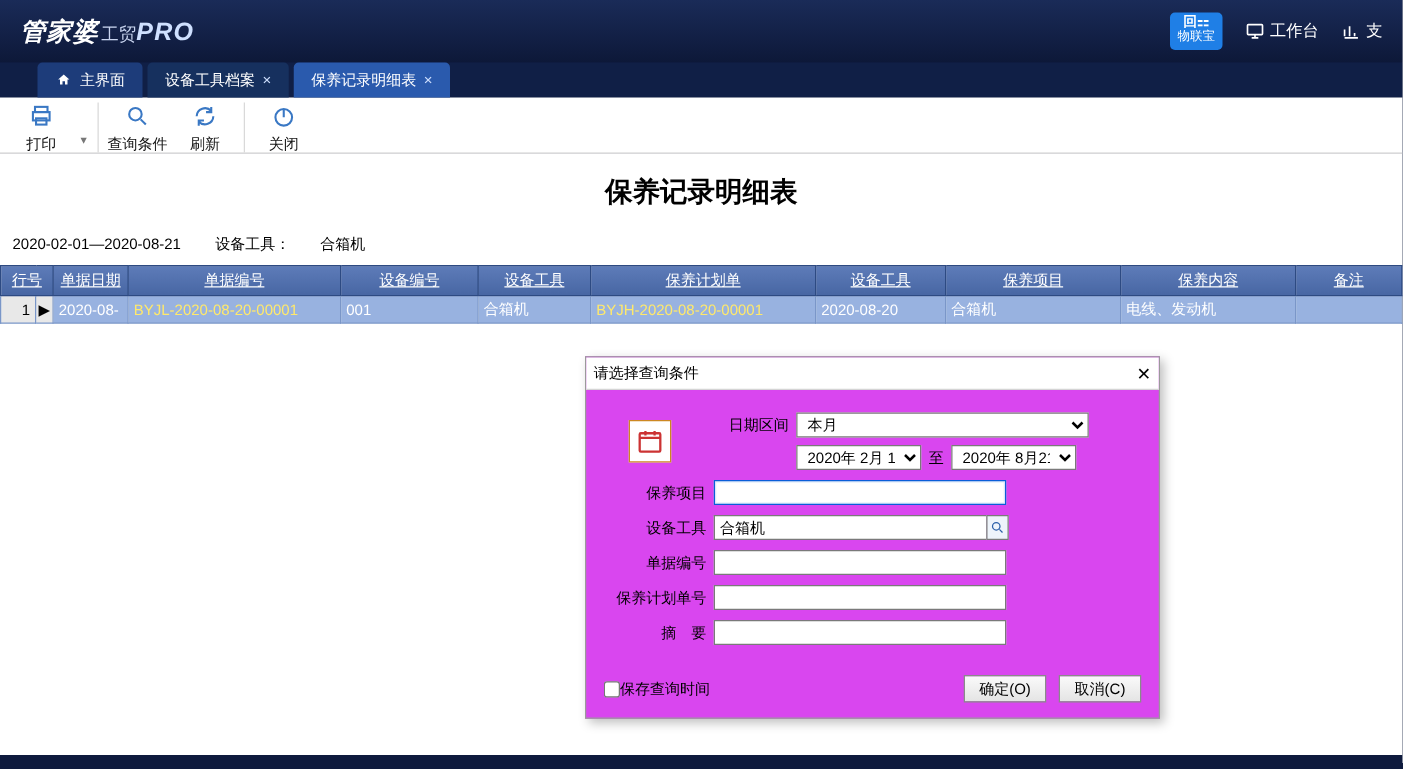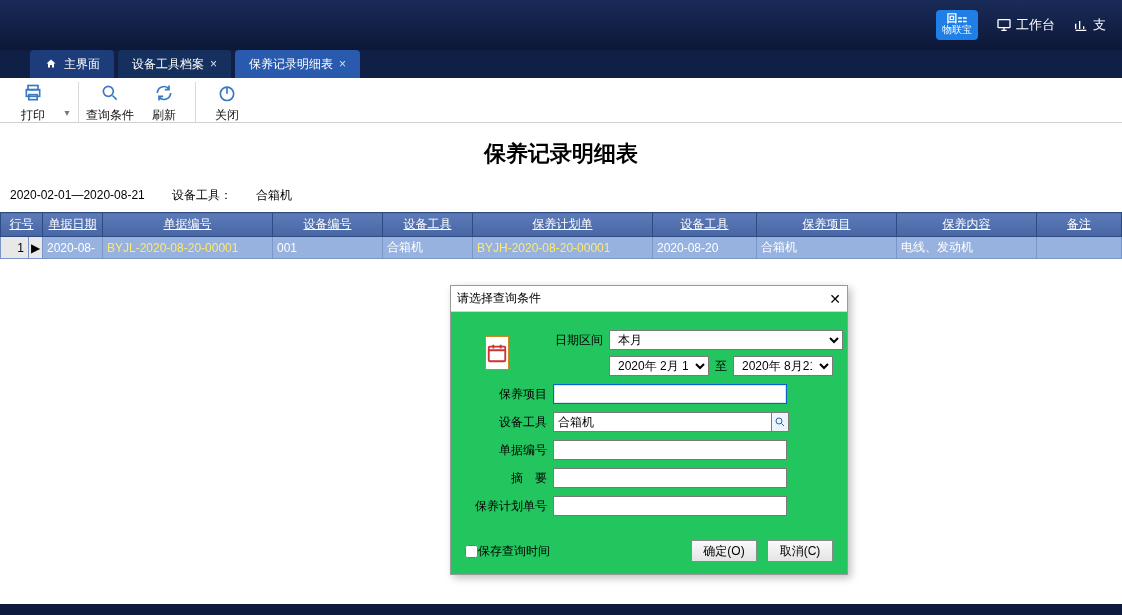"管家婆 工贸PRO" div.logo { html: none -> <div> <span>管家婆</span><span>工贸</span><span>PRO</span> </div> }
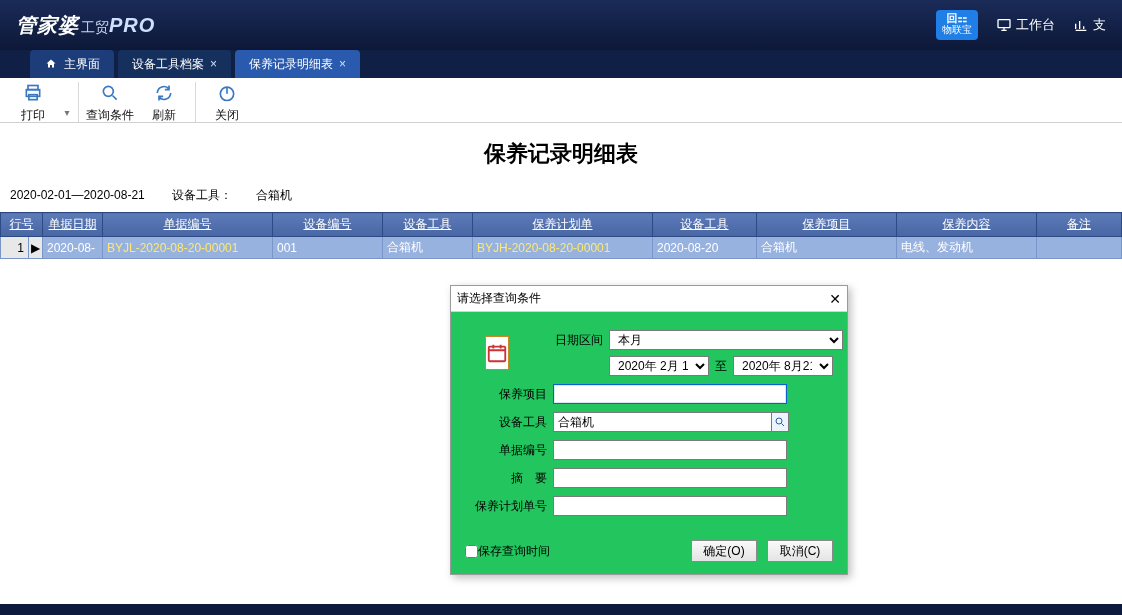"请选择查询条件" .dialog { background: #22c55e -> #d946ef; left: 450px -> 468px; width: 398px -> 460px }
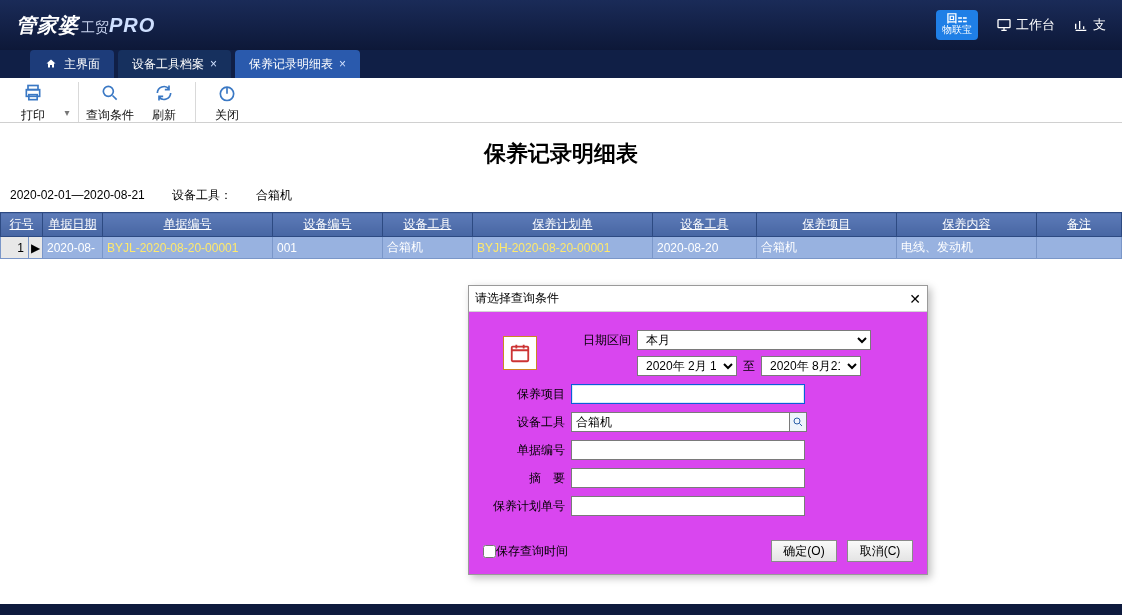"摘 要" div.dlg-row { order: before "保养计划单号" -> after "保养计划单号" }
